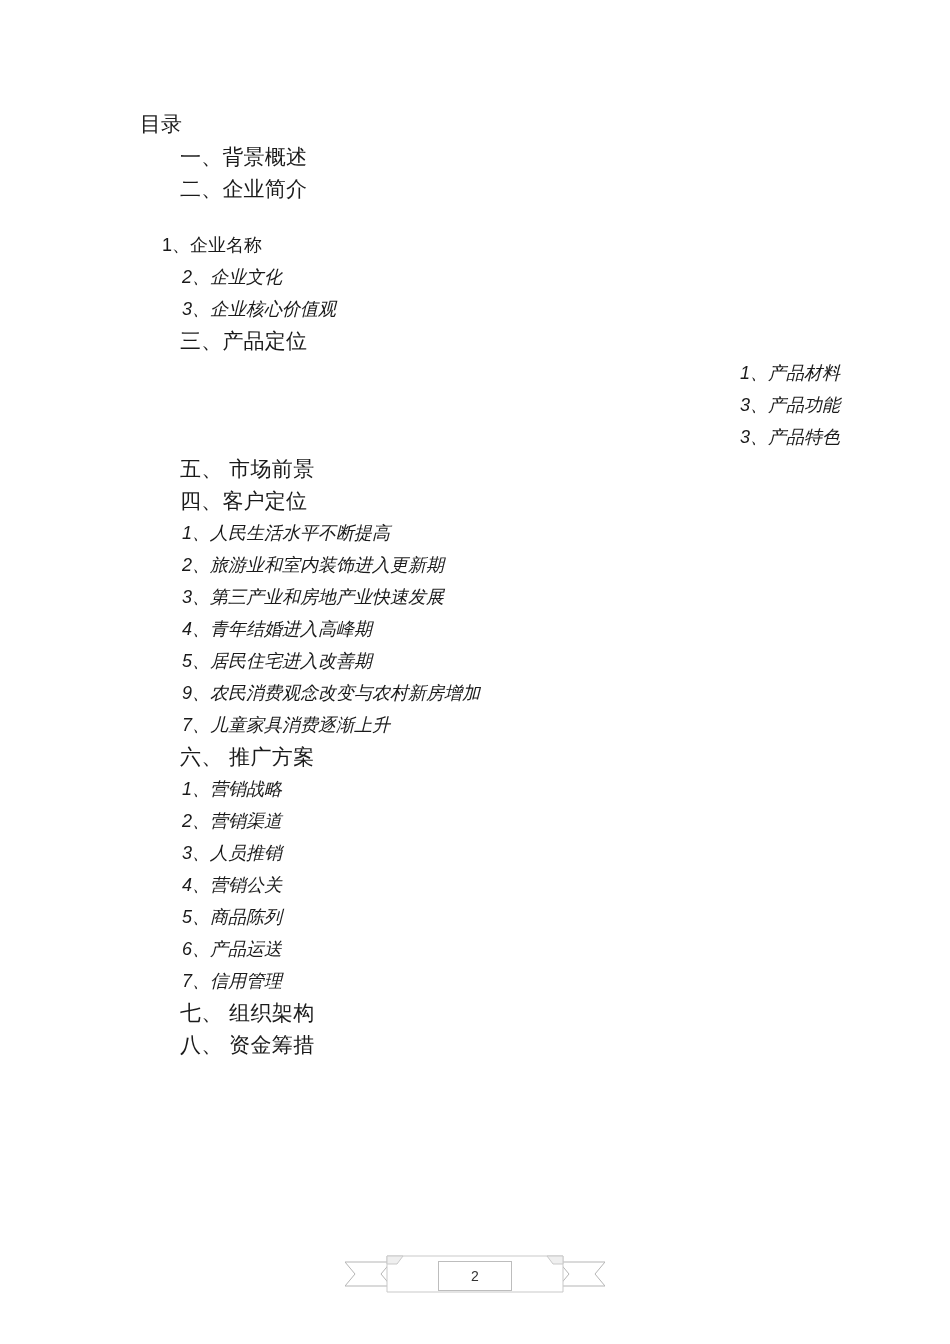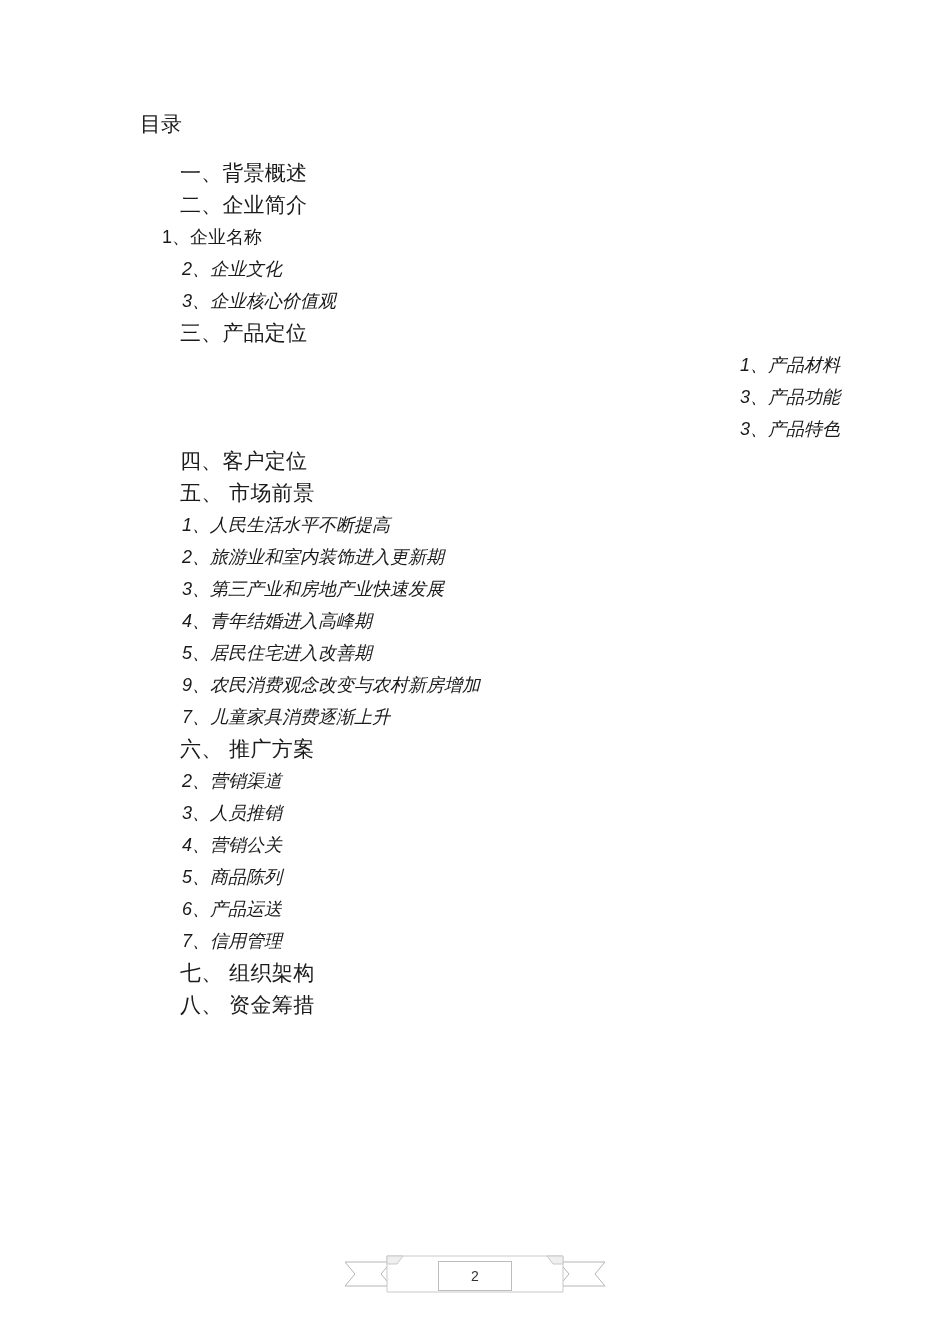"目录" .toc-title { margin-bottom: 17px -> 1px }
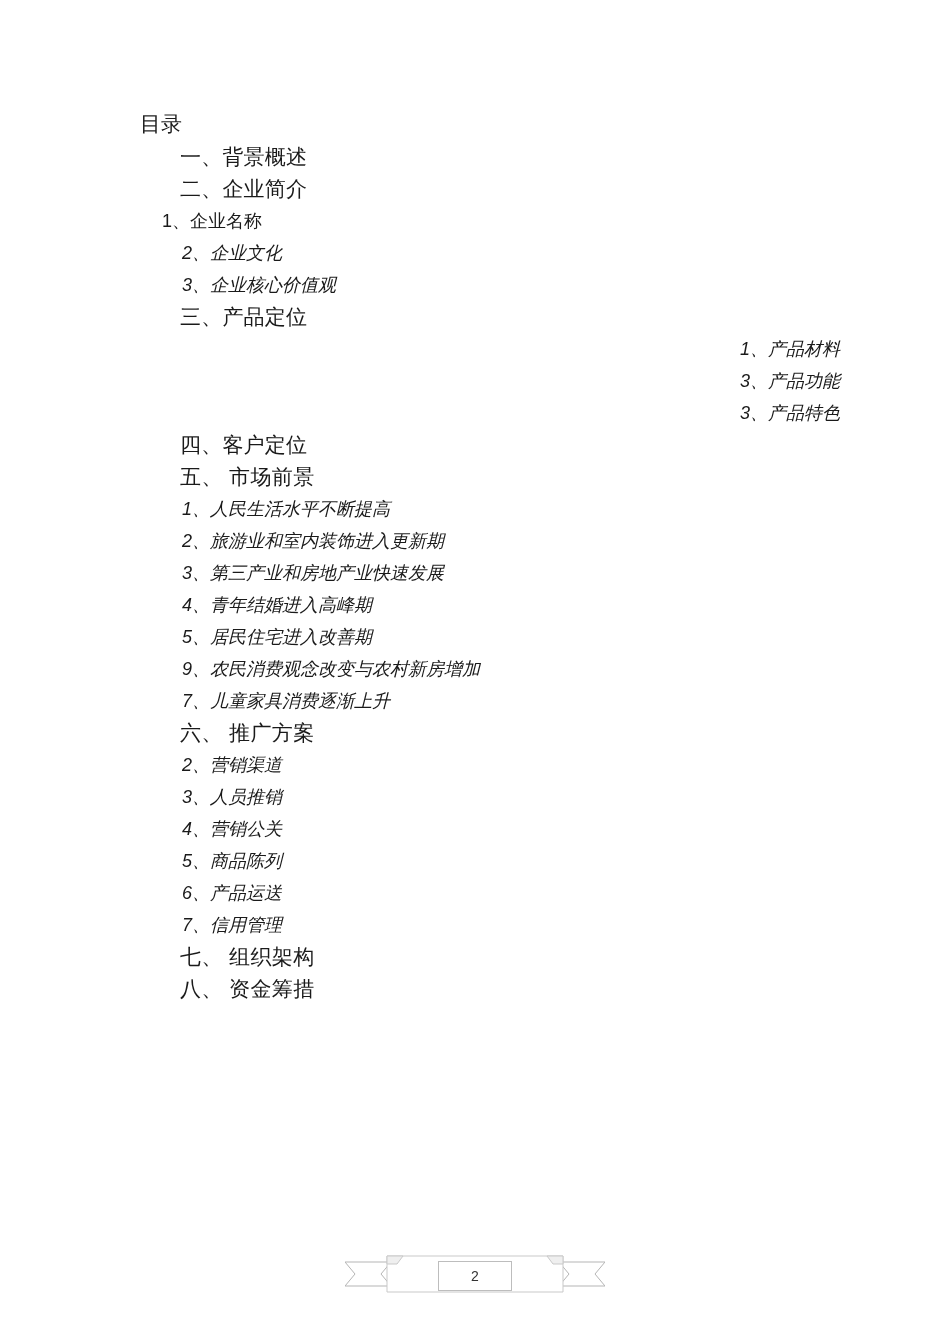"1、企业名称" .lvl2.i1 { margin-top: none -> 24px }
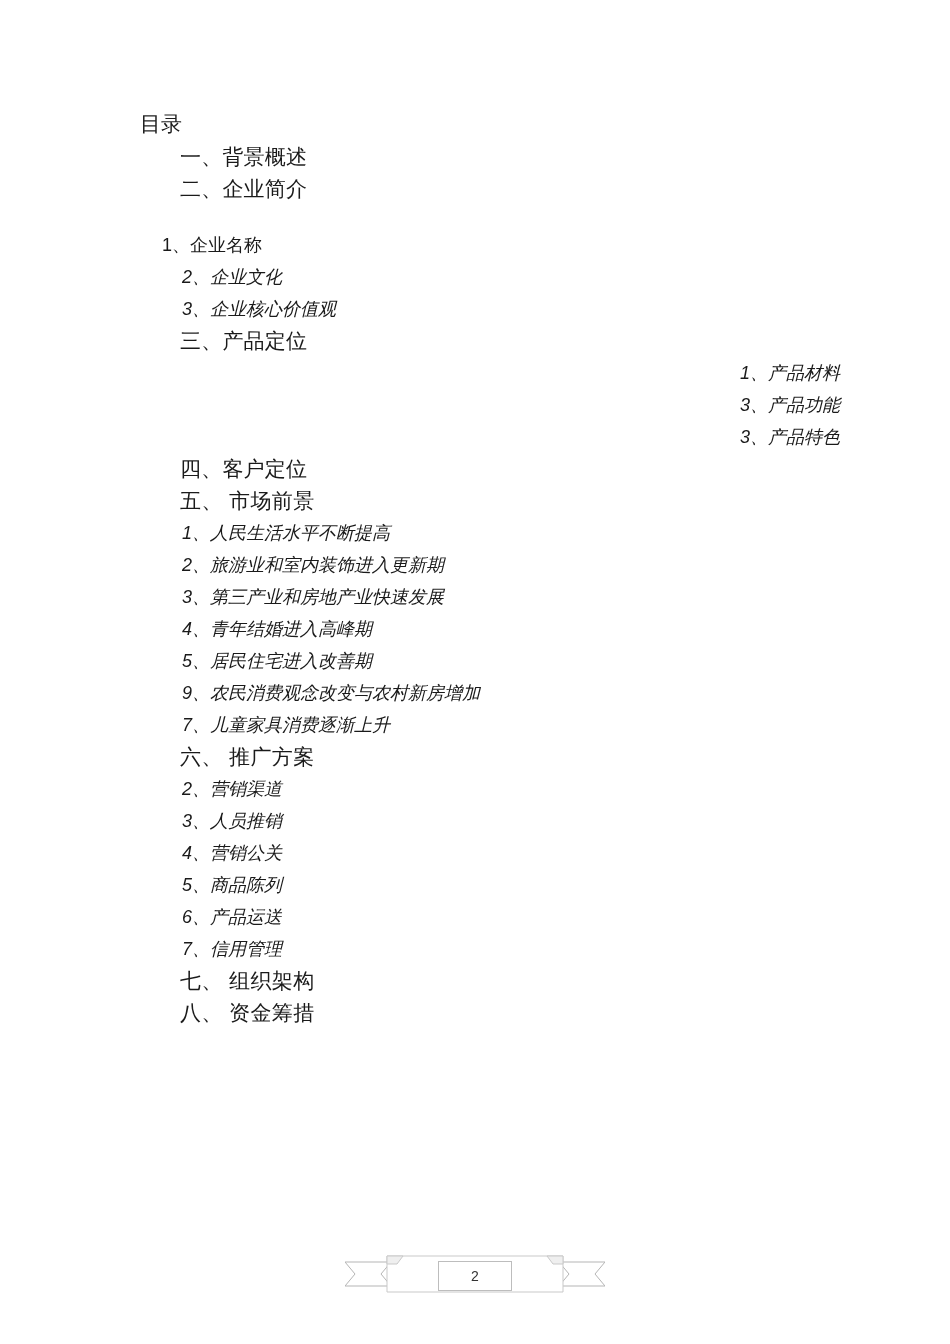"四、客户定位" div.lvl1 { order: before "五、 市场前景" -> after "五、 市场前景" }
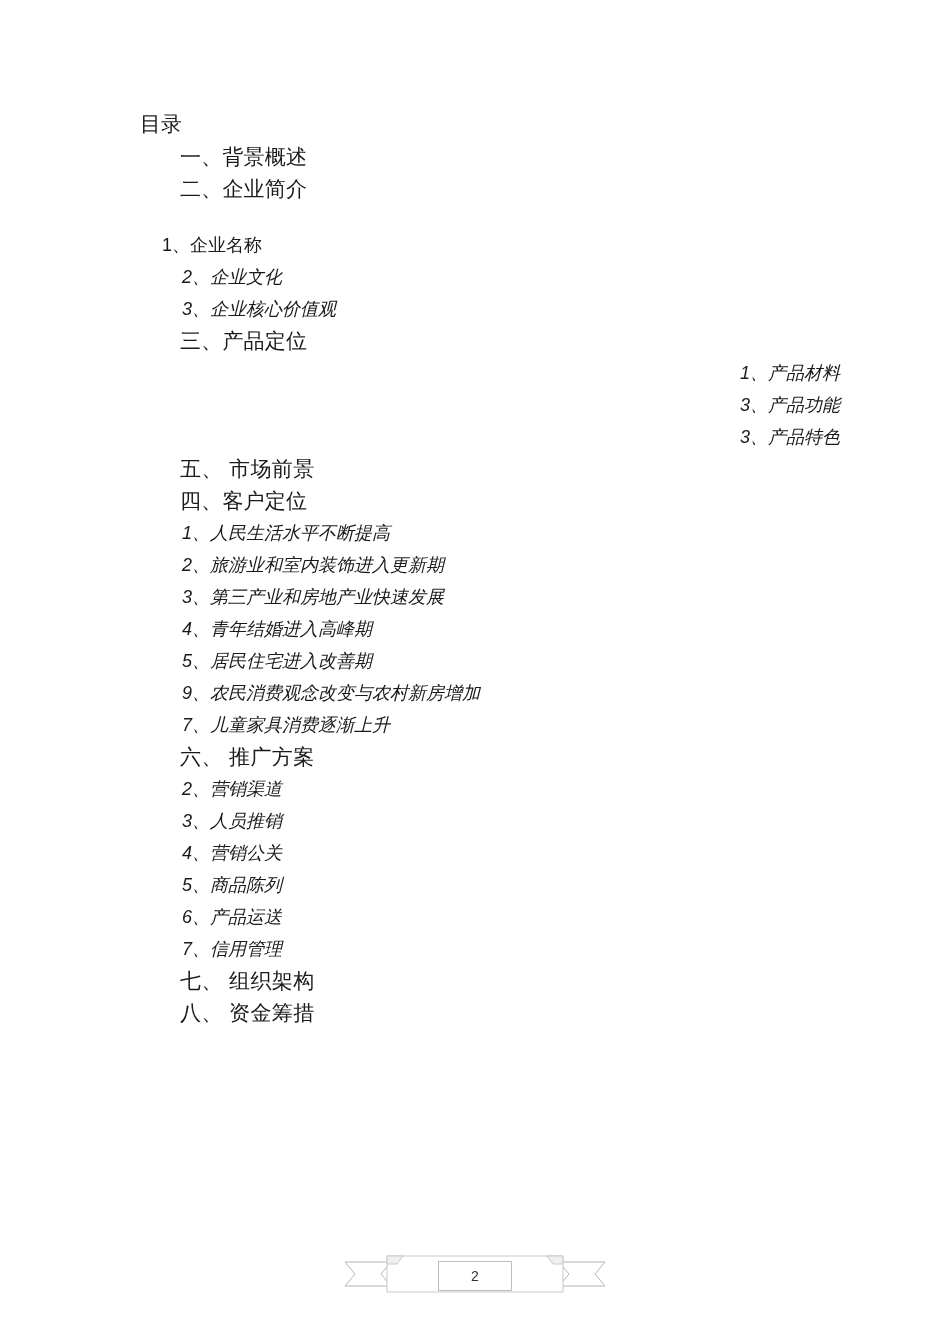"1、营销战略" div.lvl2 { html: none -> <div>1、营销战略</div> }
